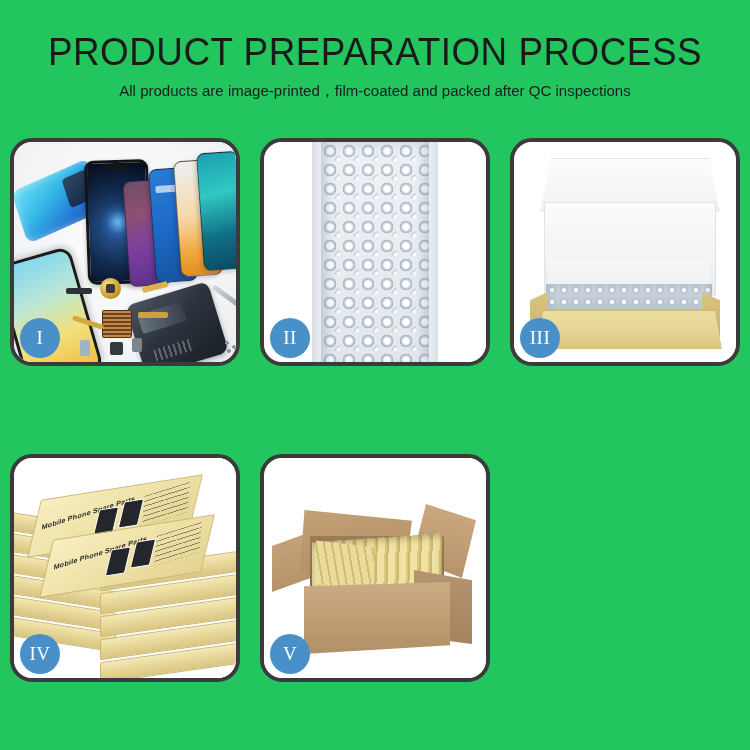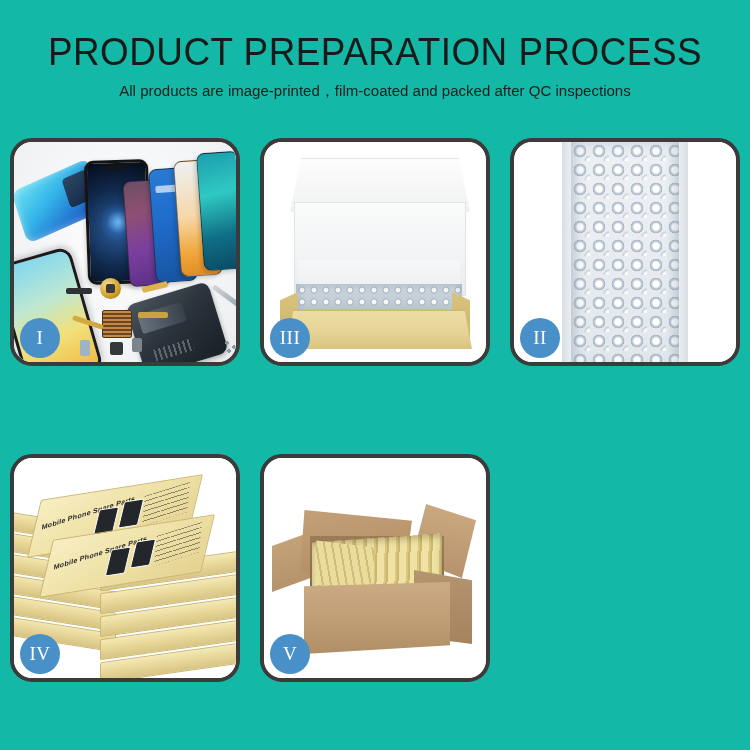"PRODUCT PREPARATION PROCESS" #page { background: #14b8a6 -> #22c55e }
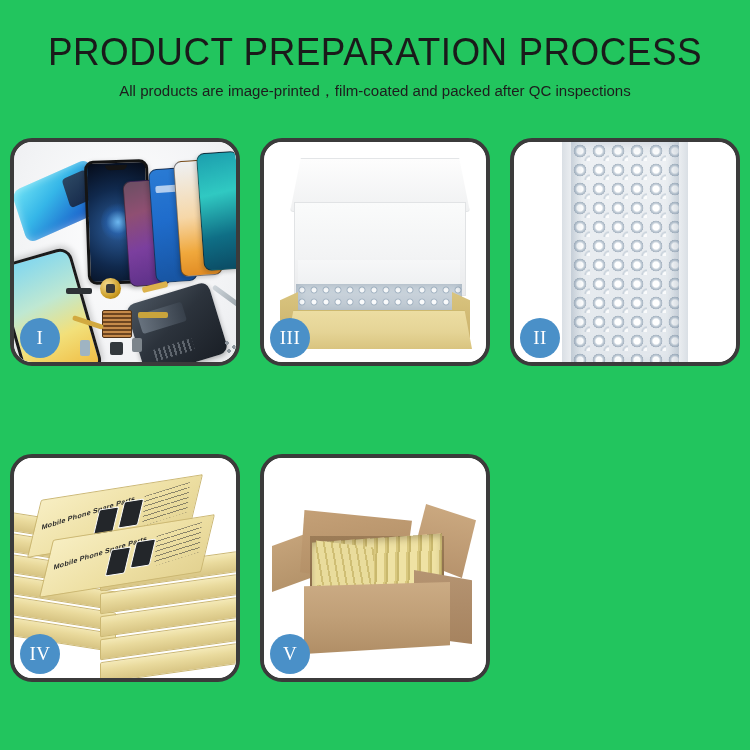"III" div.panel { order: before "II" -> after "II" }
